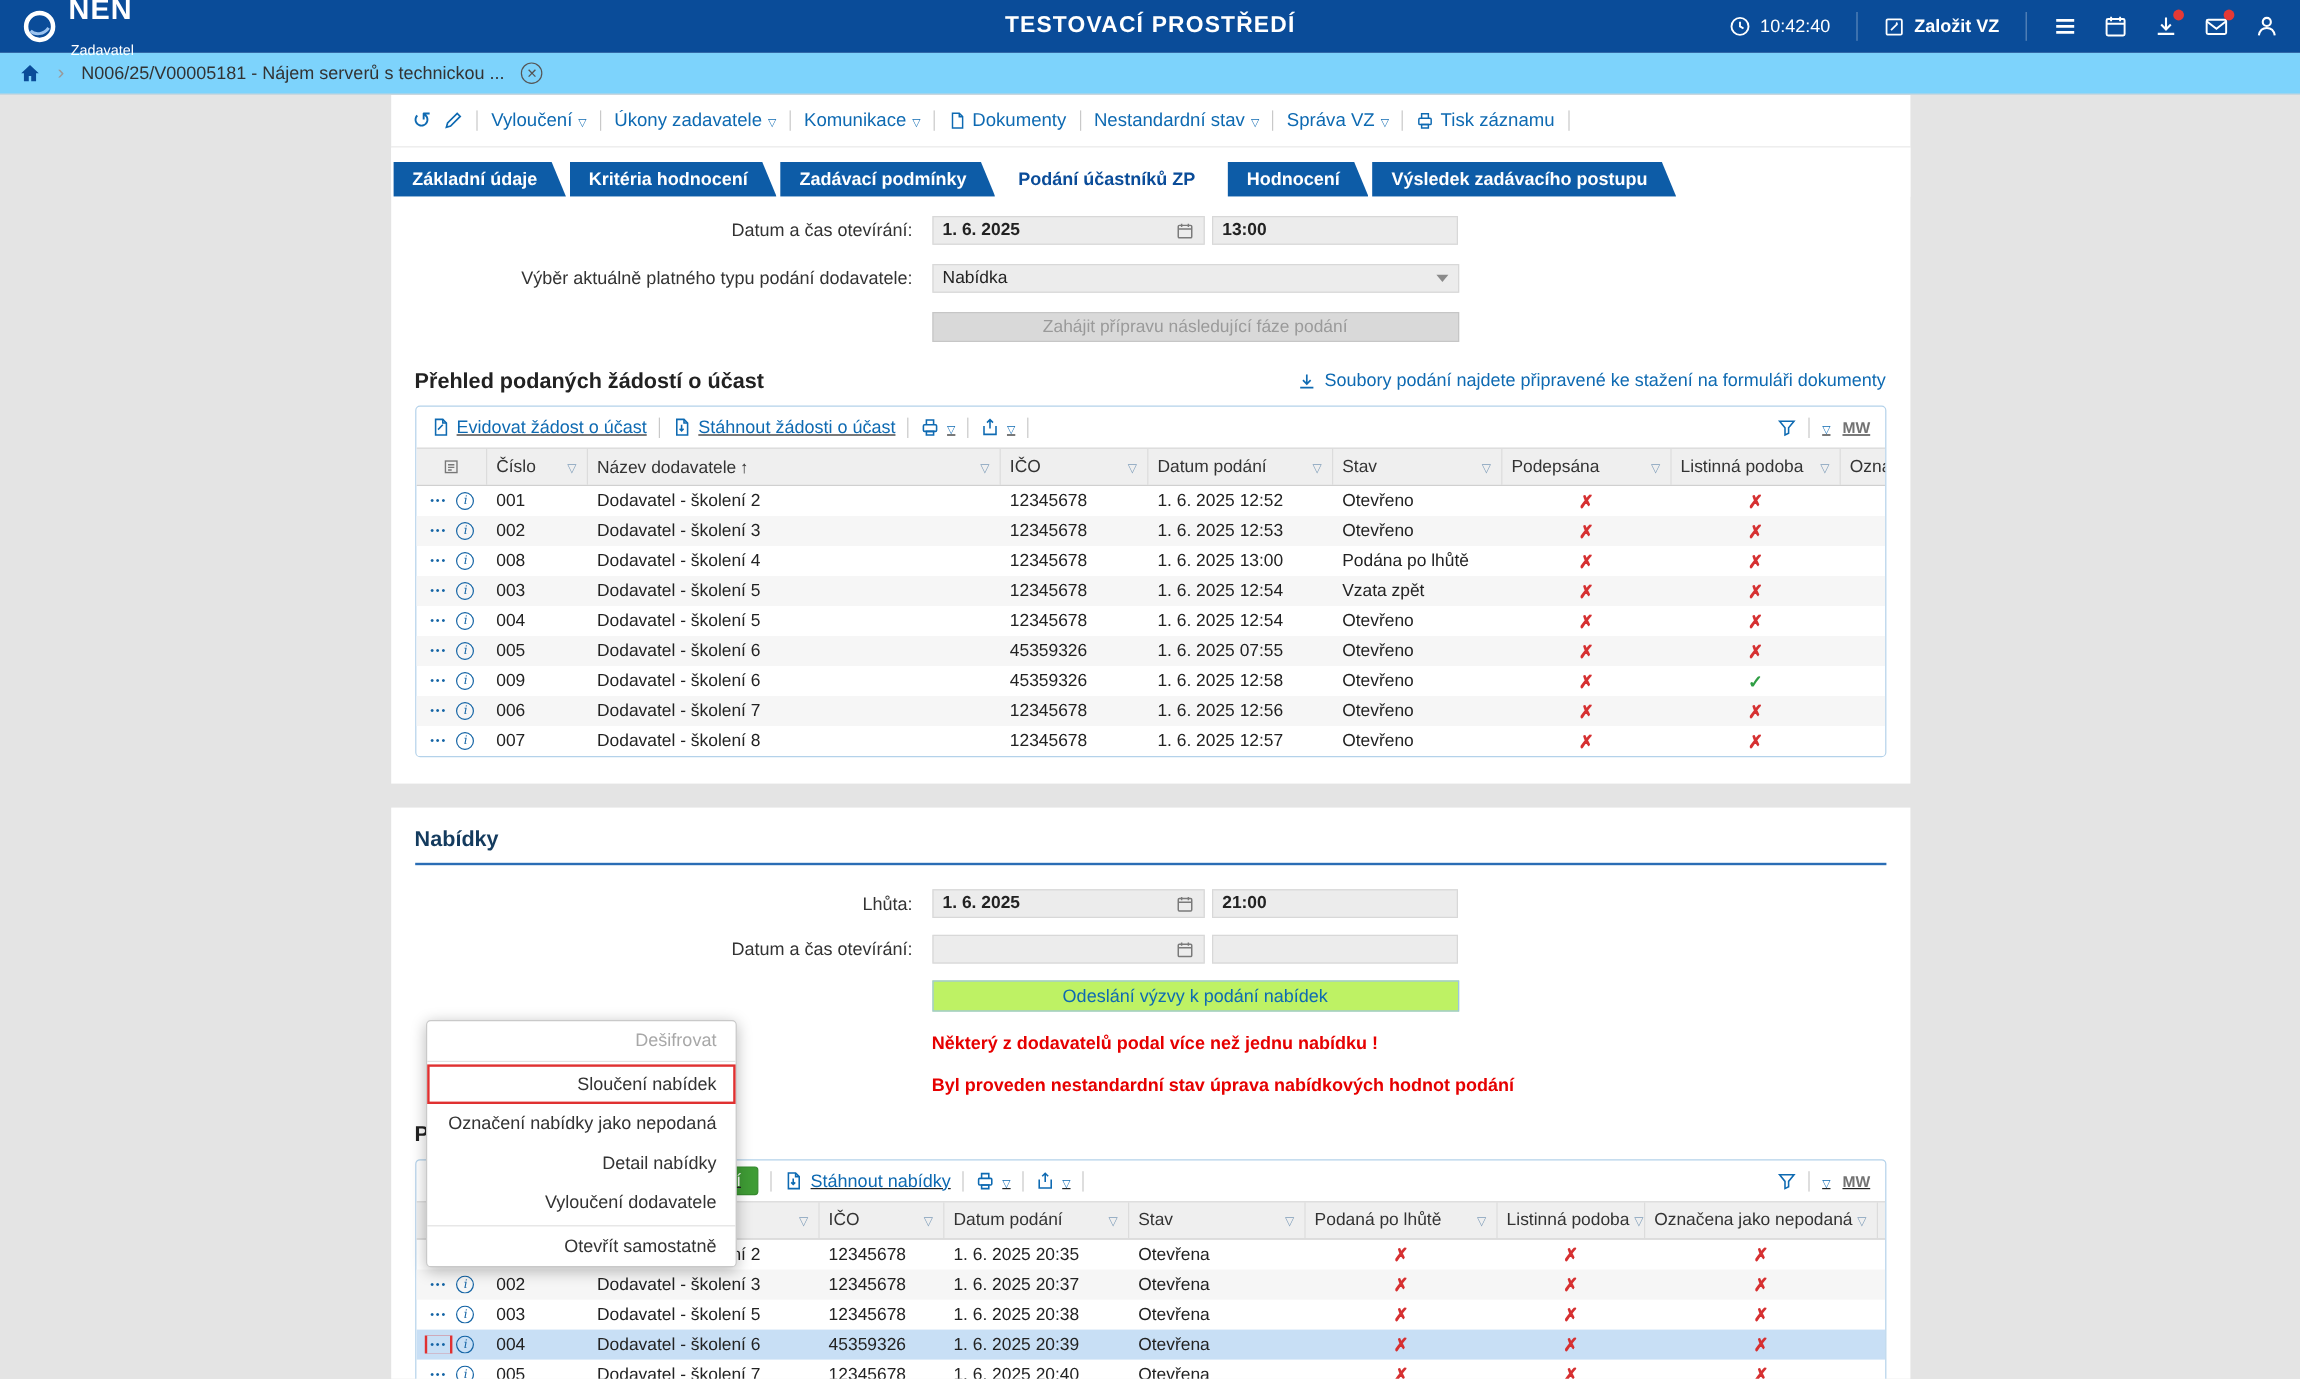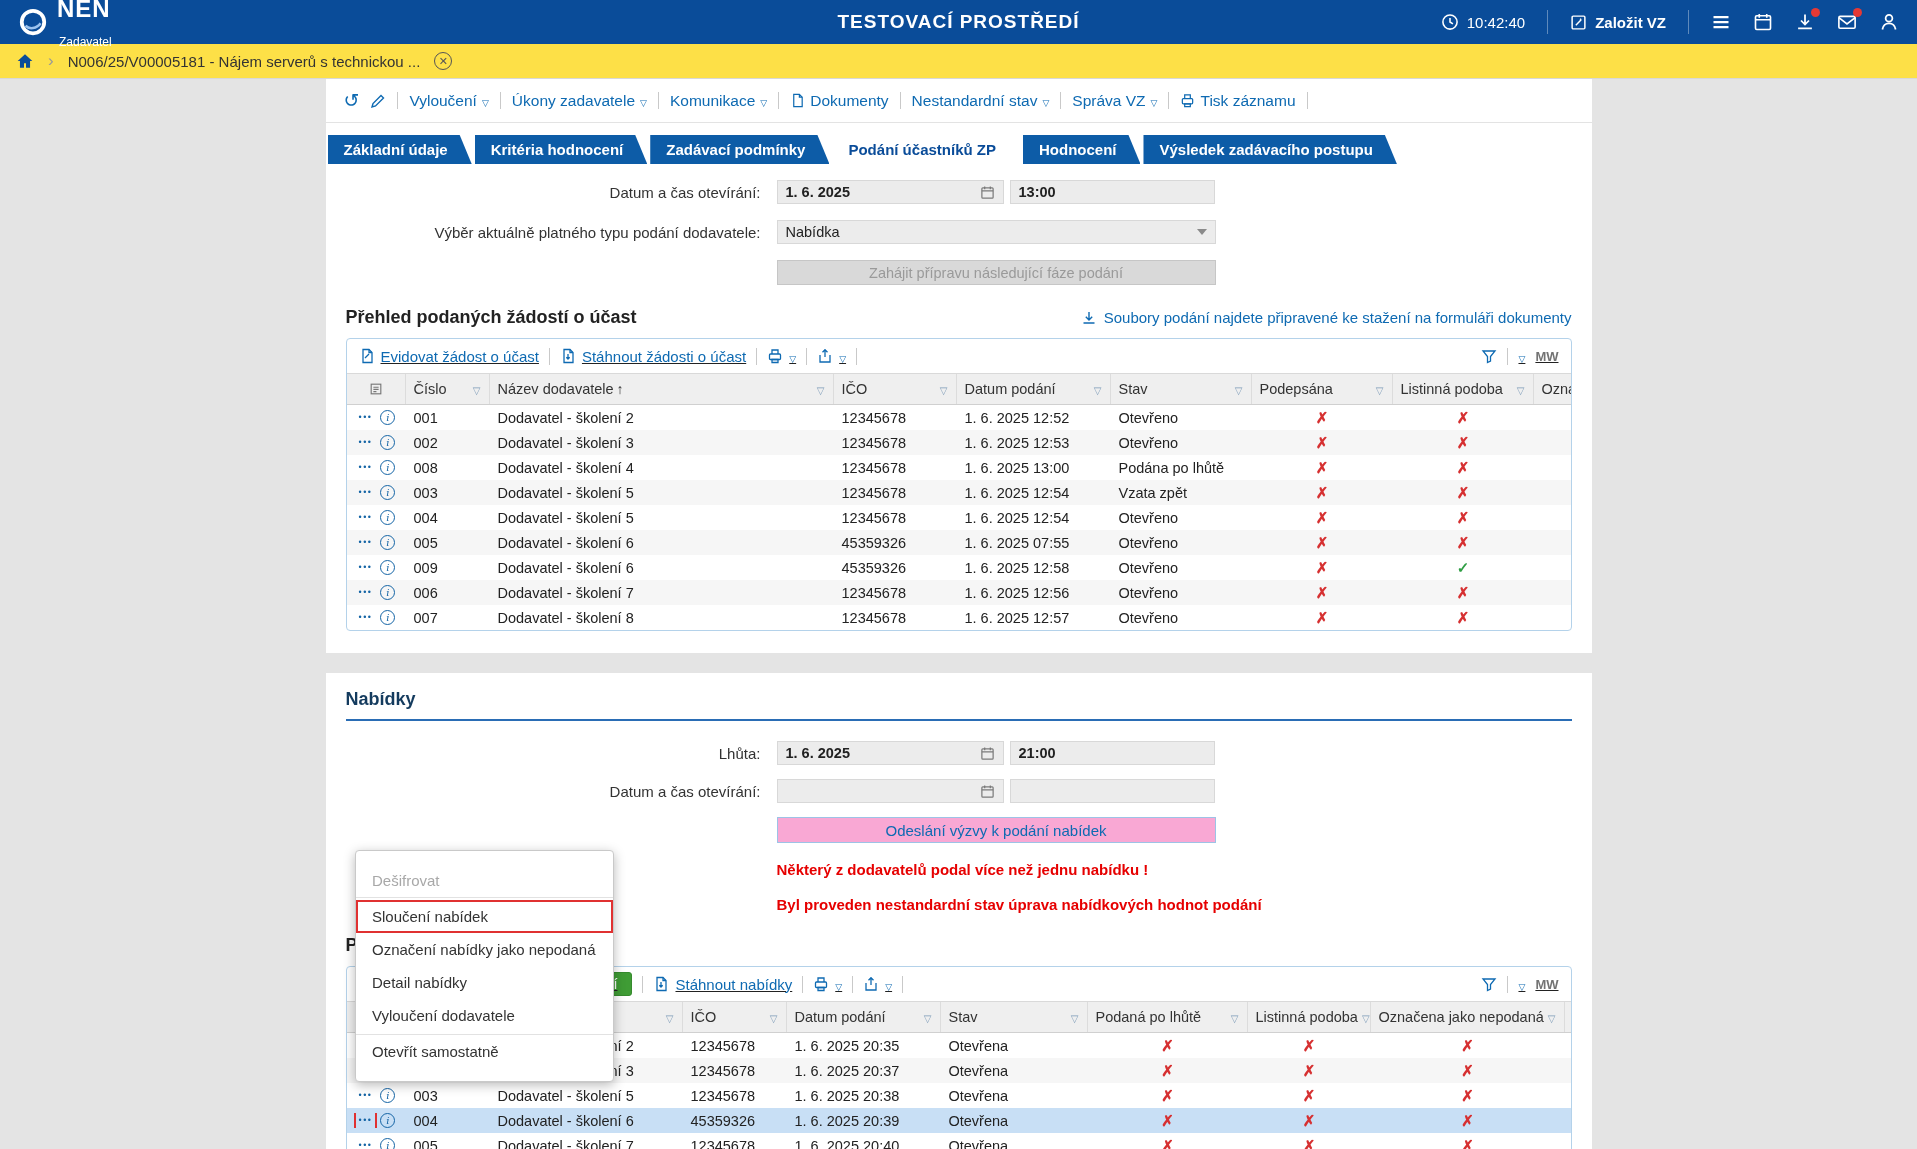"N006/25/V00005181 - Nájem serverů s" .breadcrumb { background: #fde047 -> #7dd3fc }
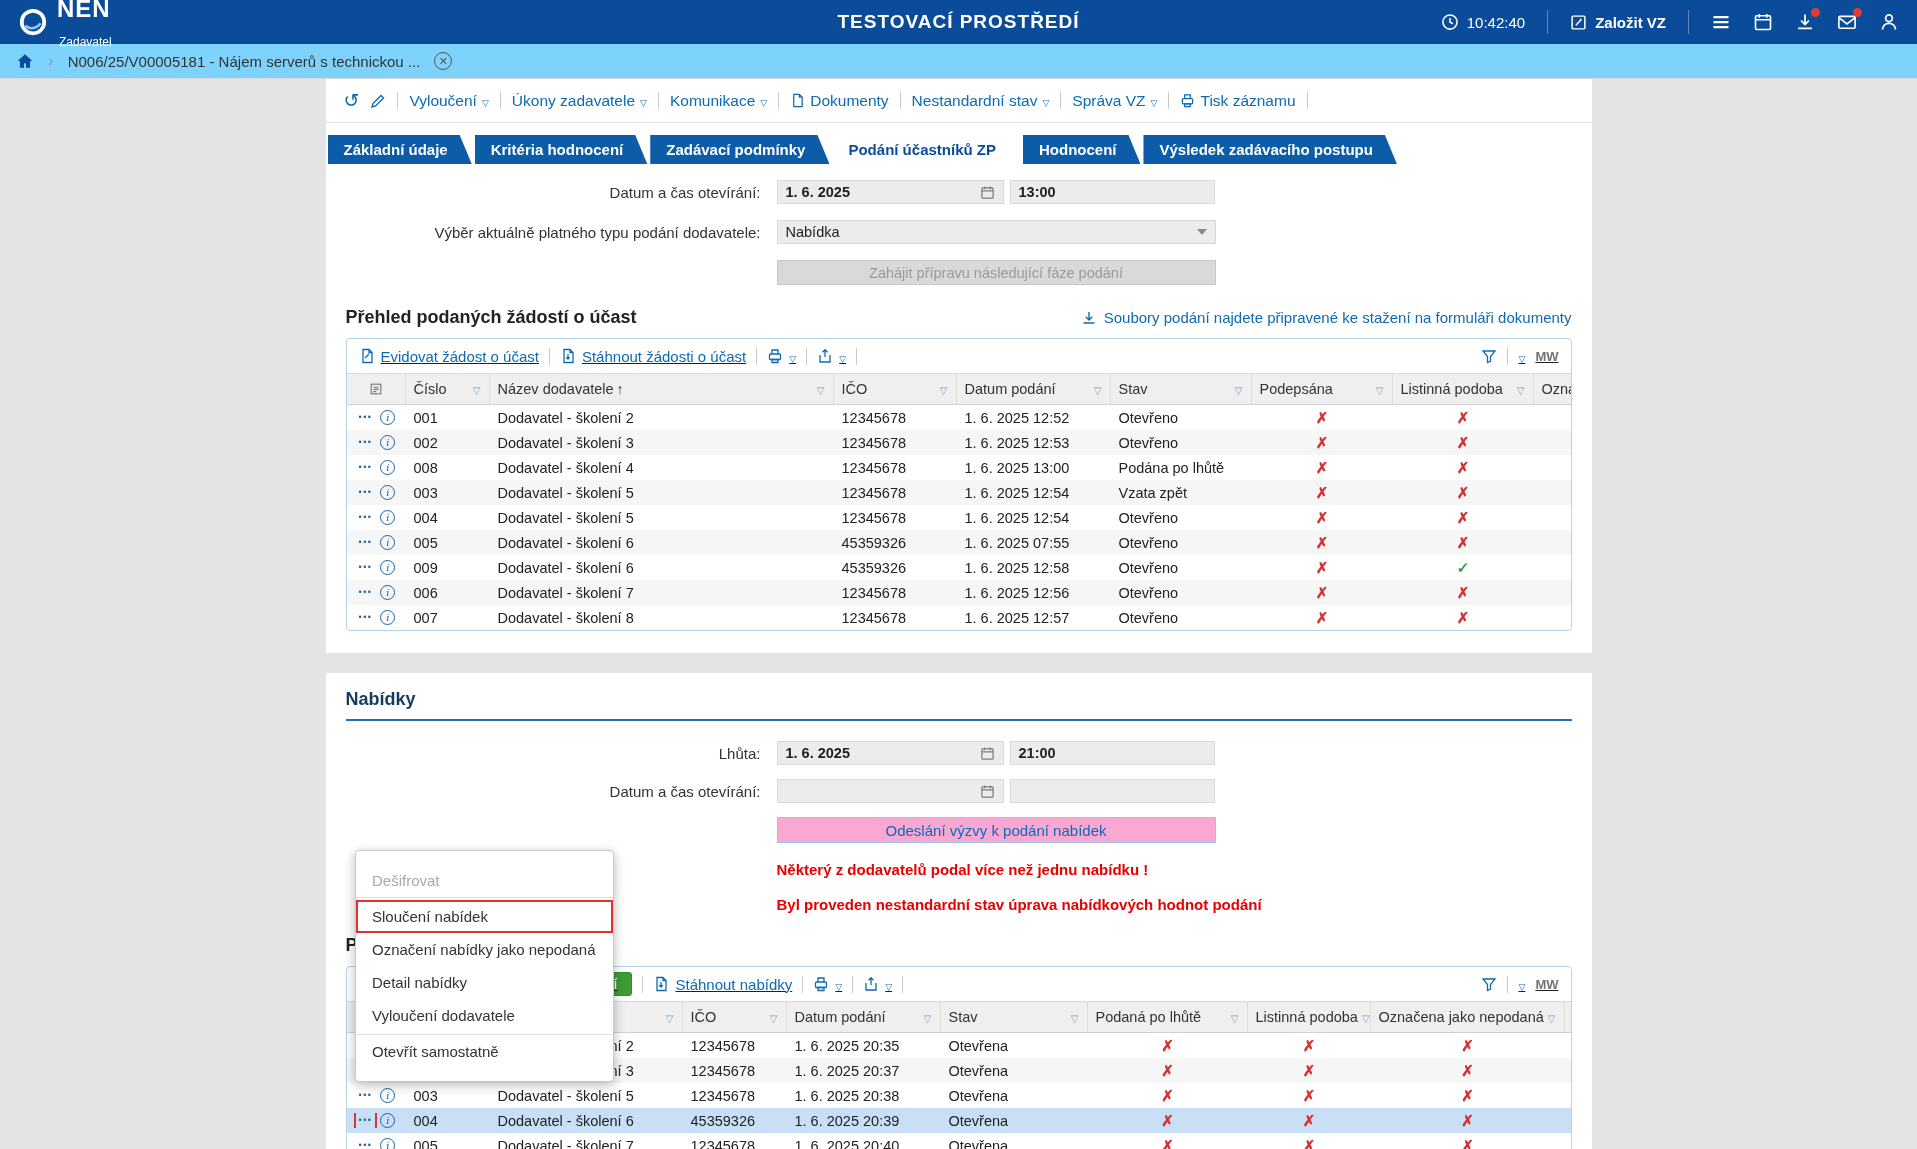"Odeslání výzvy k podání nabídek" .invite-btn { background: #f9a8d4 -> #bef264 }
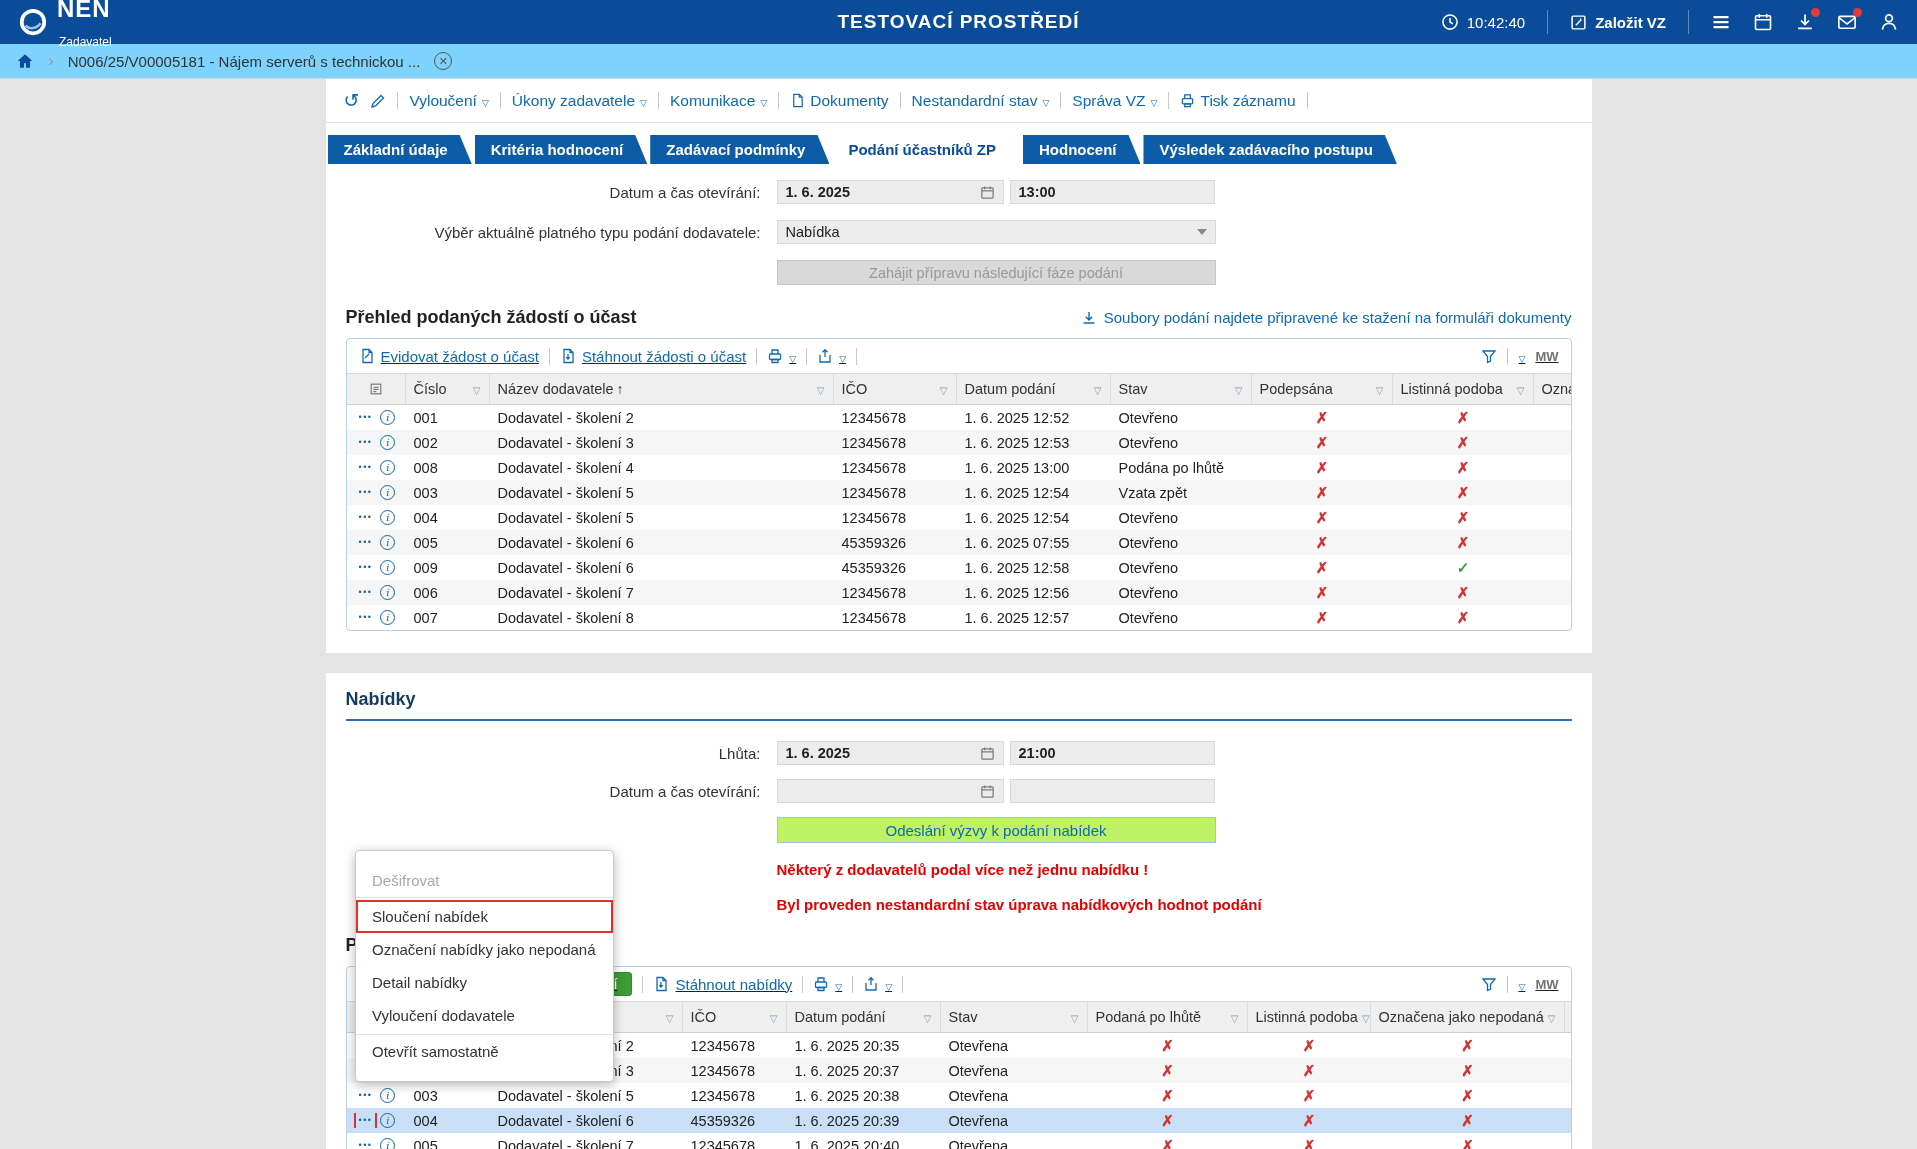"Dešifrovat" .context-menu { padding: 13px 0 -> 0 0; text-align: none -> right }
